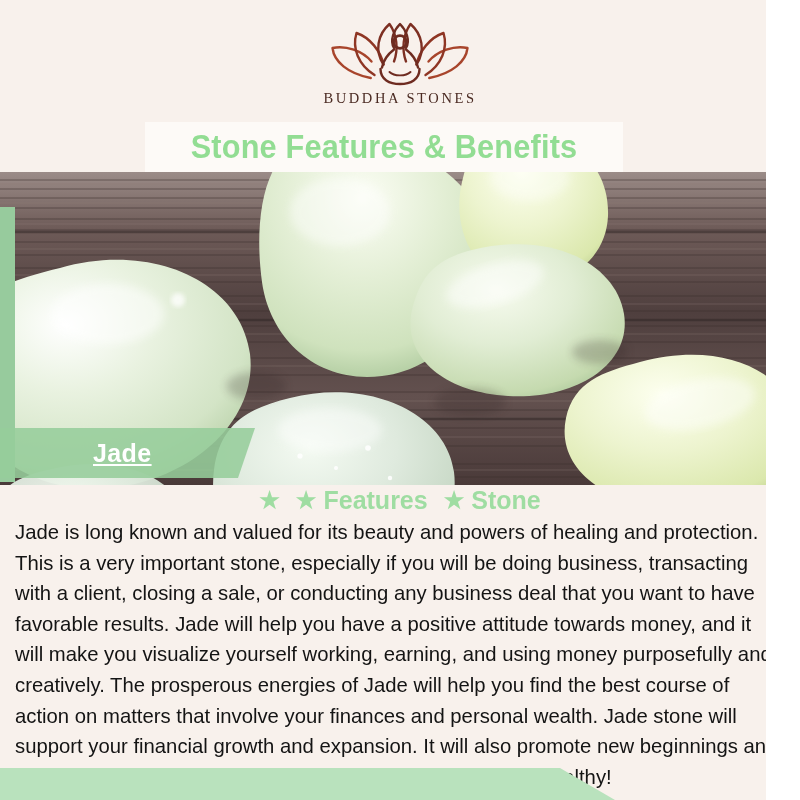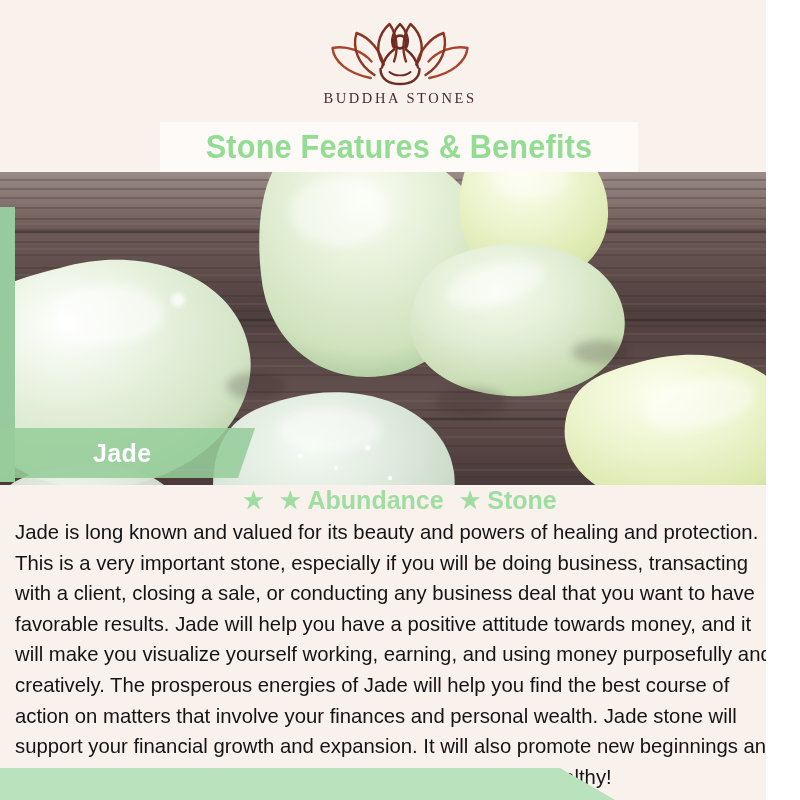"Stone Features & Benefits" .title-plate { left: 160px -> 145px }
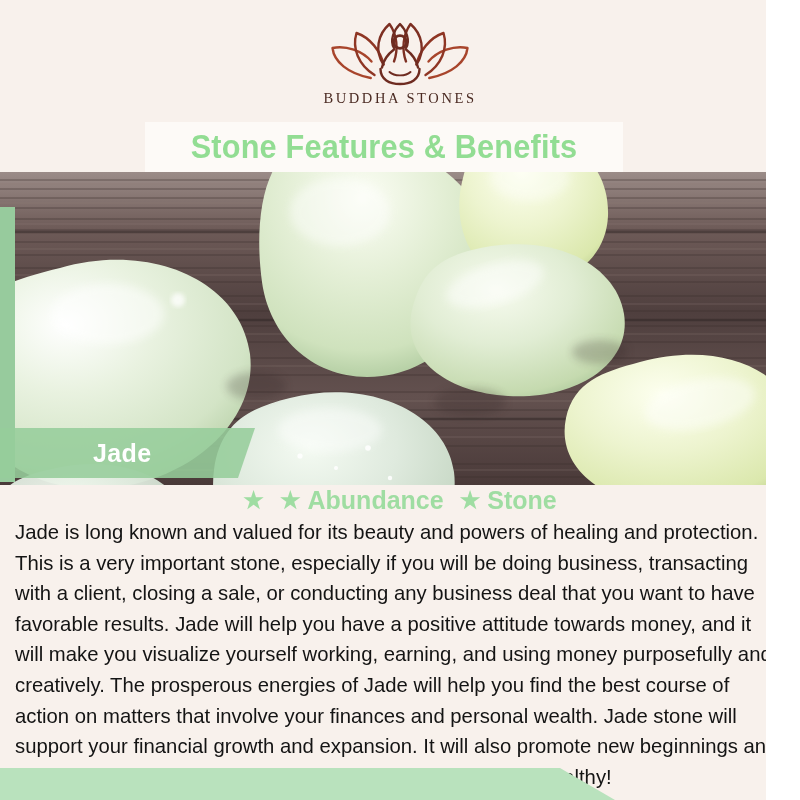"Jade" .jade-tag-label { text-decoration: none -> underline }
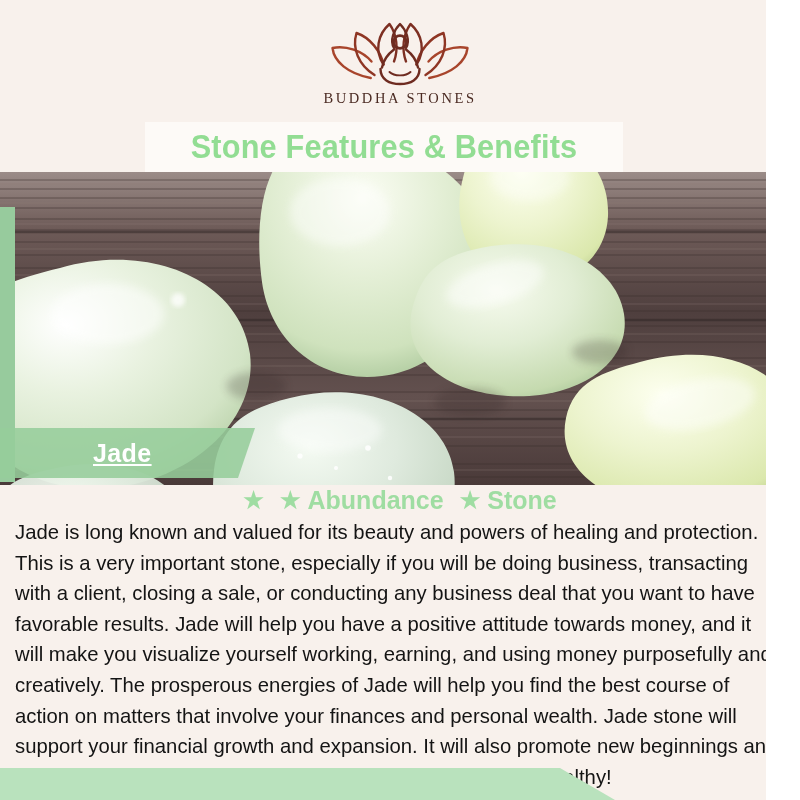"Abundance" span { text: Abundance -> Features }
